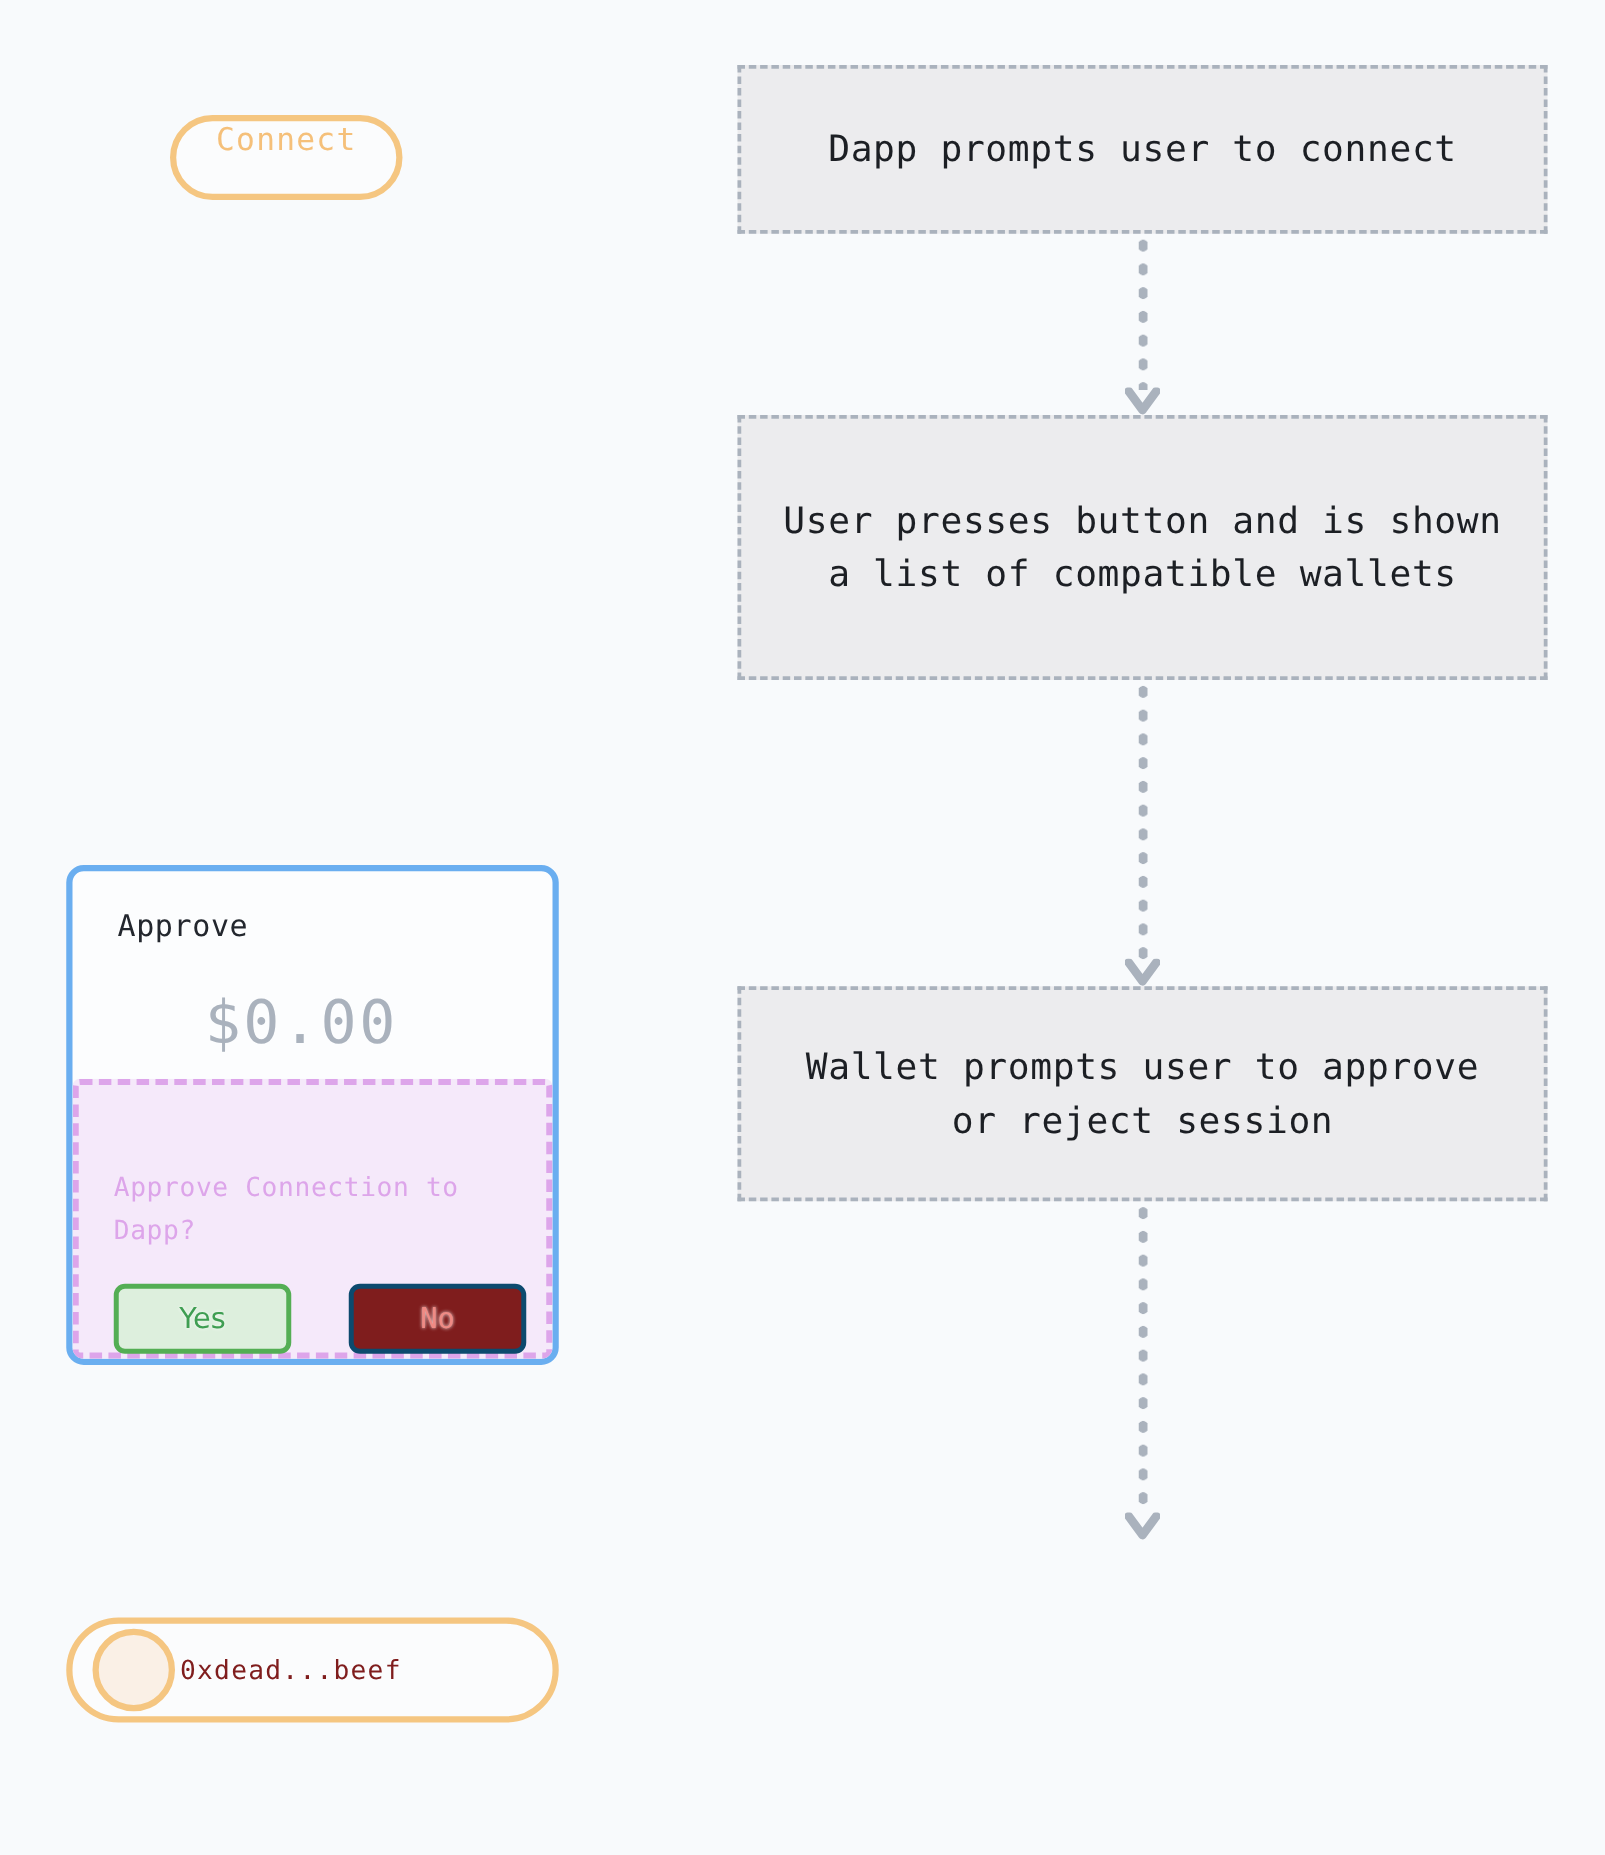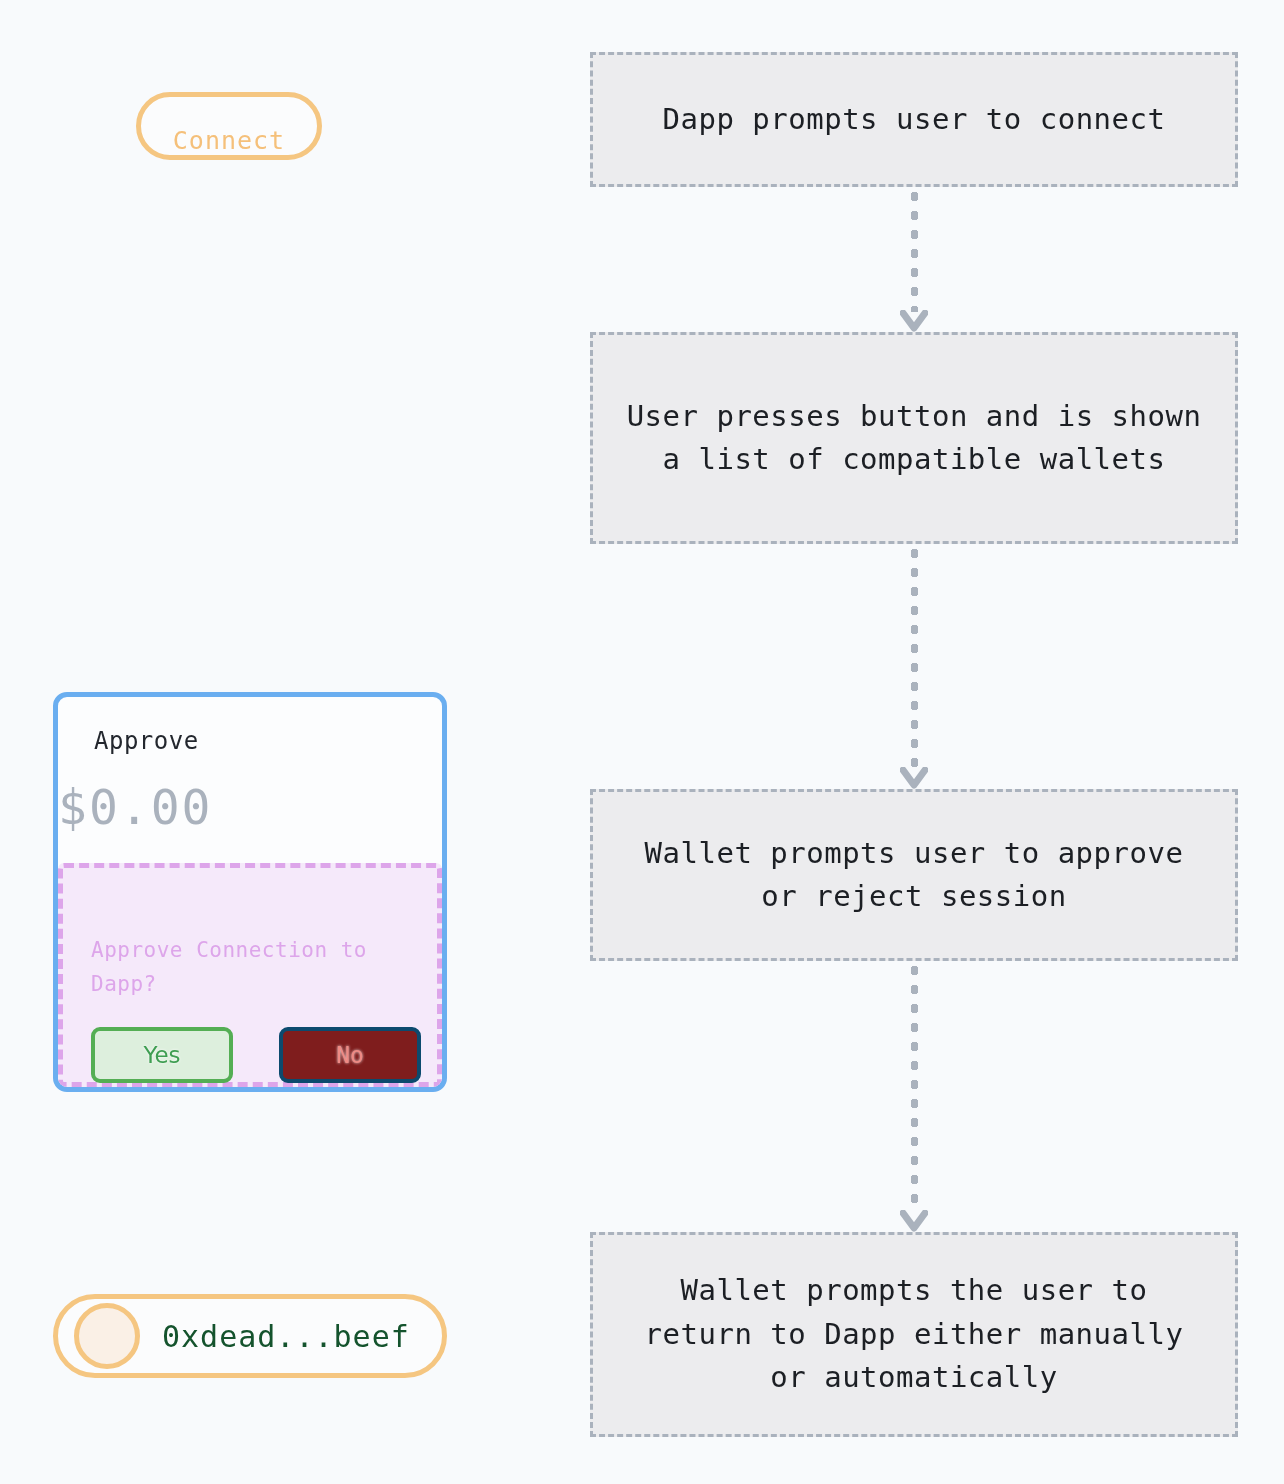"Connect" #connect-button { align-items: flex-end -> flex-start }
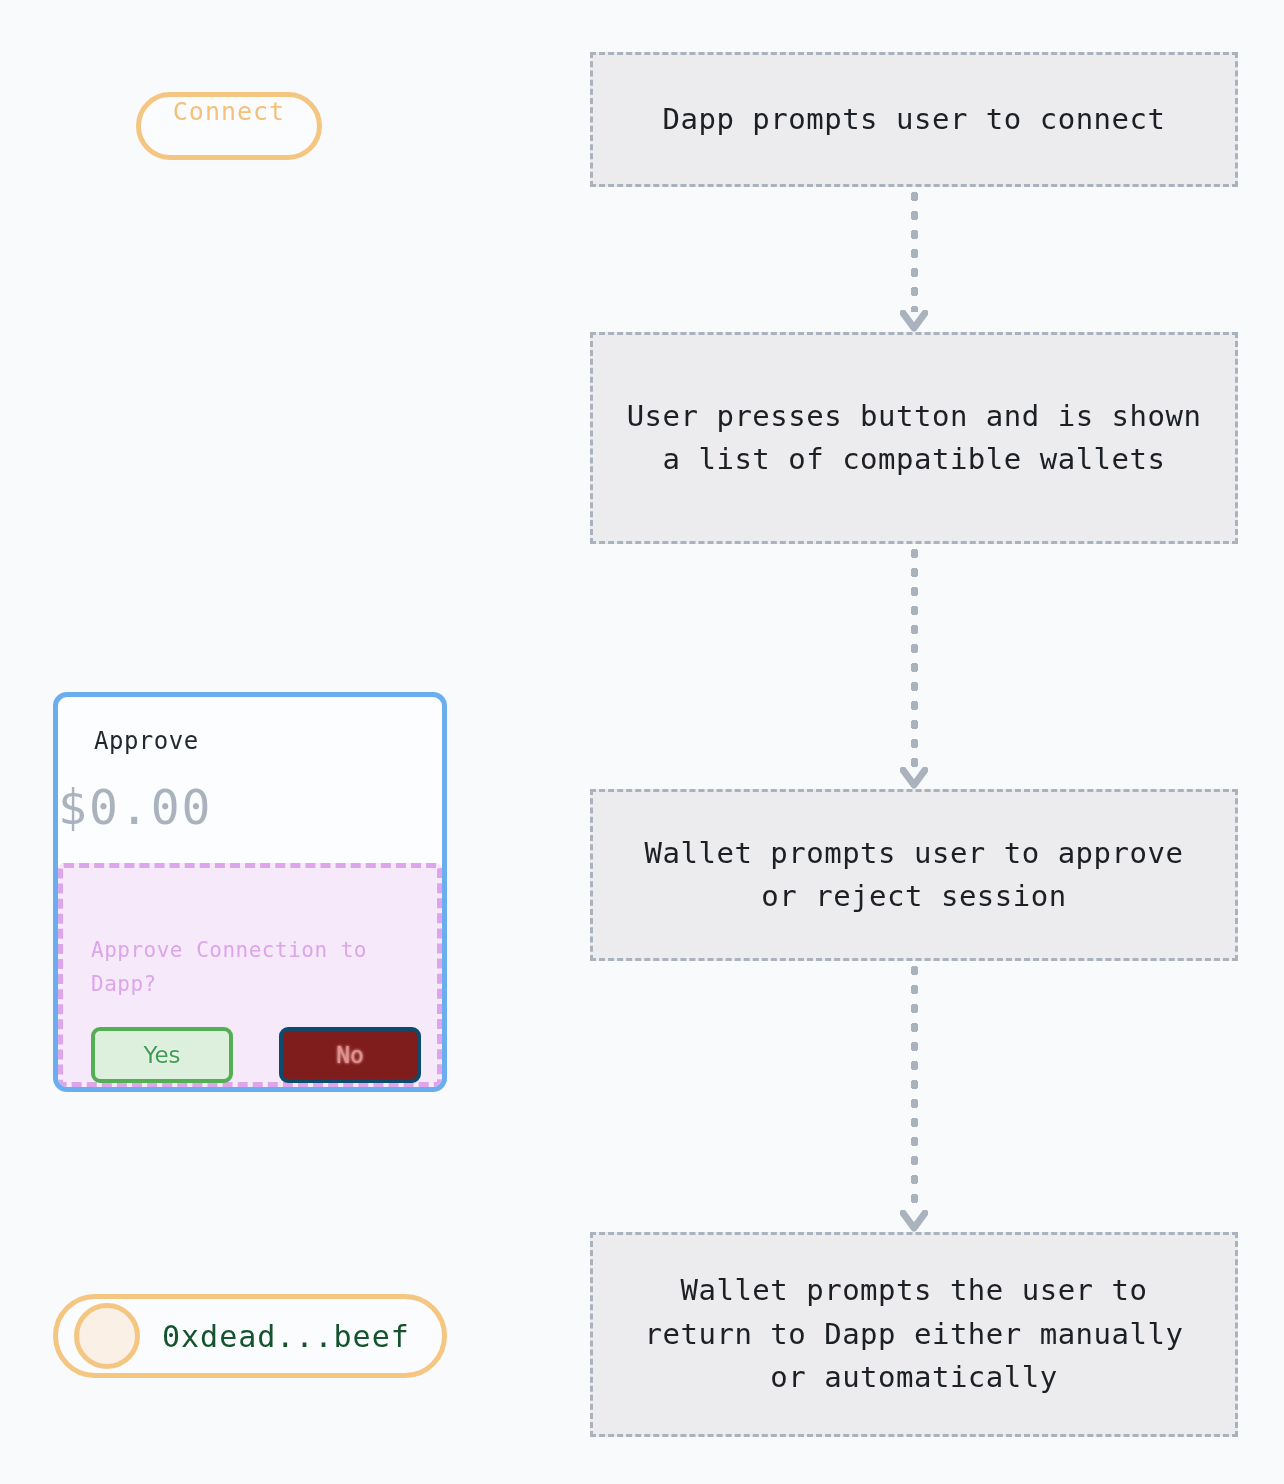"$0.00" #wallet-balance { margin-top: 24px -> 35px; text-align: none -> center }
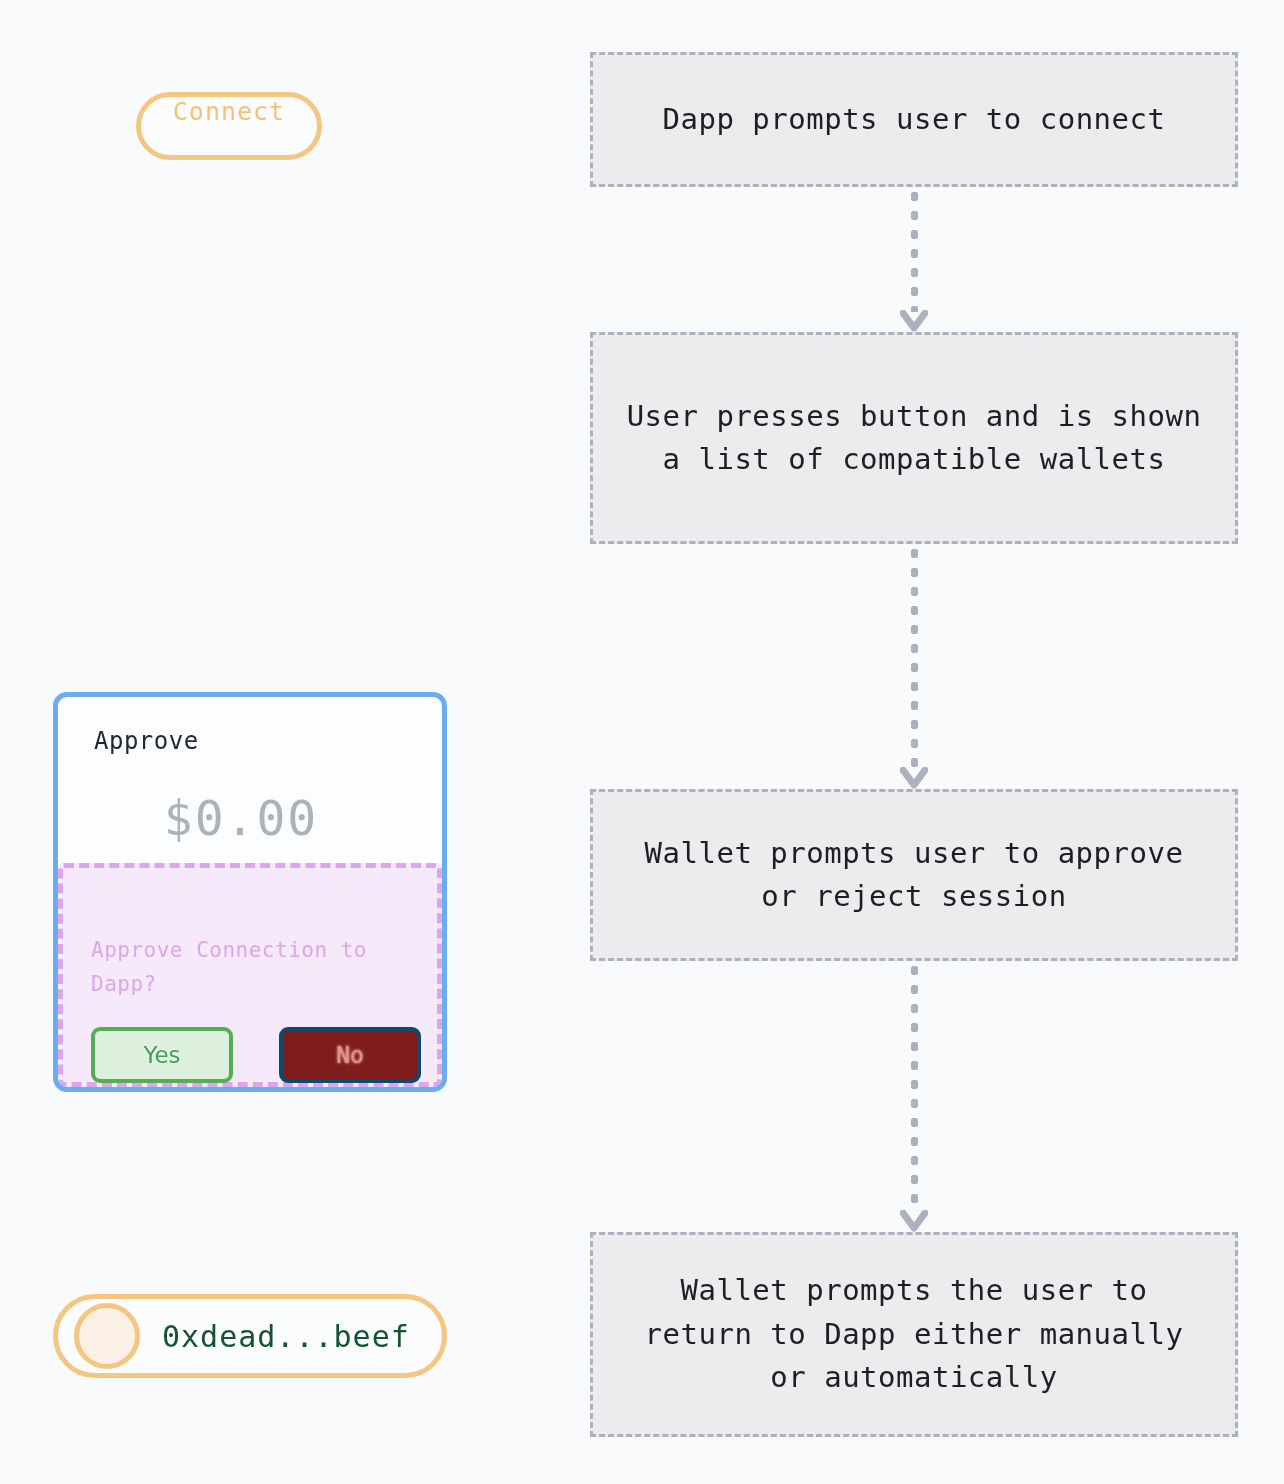"Wallet prompts the user to" div.flow-step { html: <div> <div>Wallet prompts the user to return to Dapp either manually or automatically</div> </div> -> none }
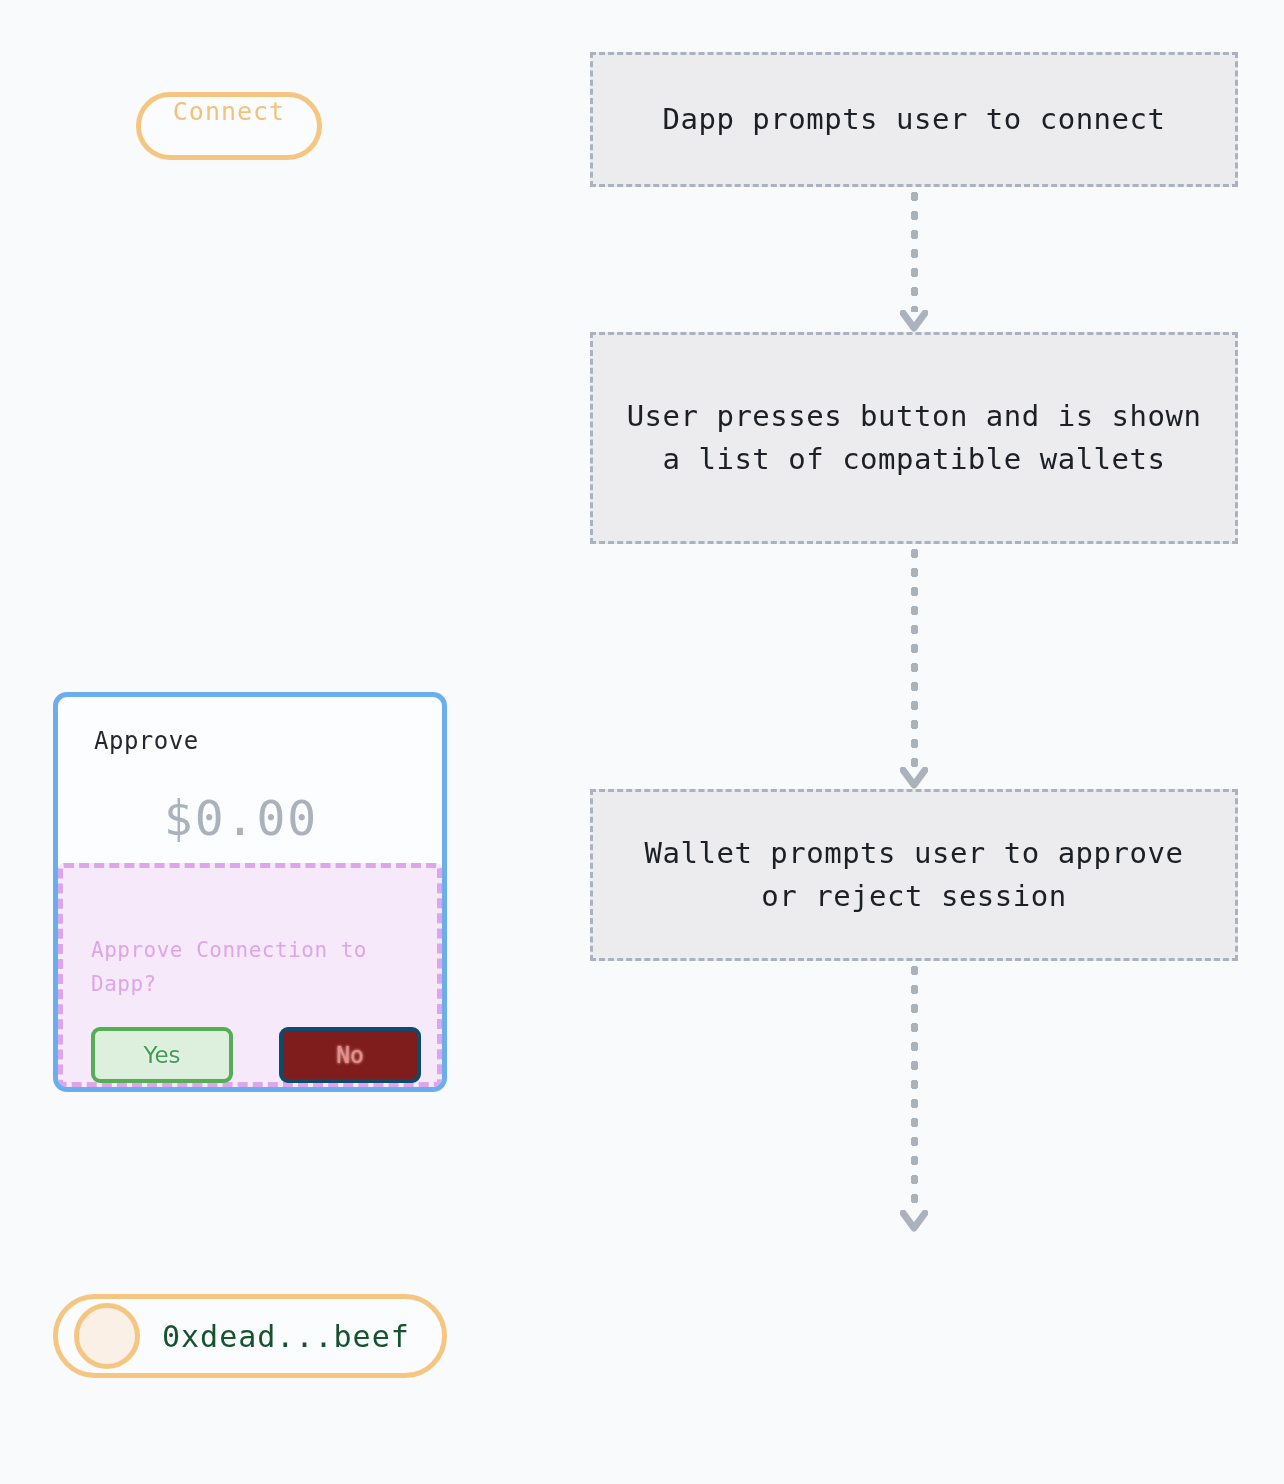"0xdead...beef" #address-text { color: #14532d -> #7f1d1d; font-size: 30px -> 21px; margin-left: 22px -> 4px }
